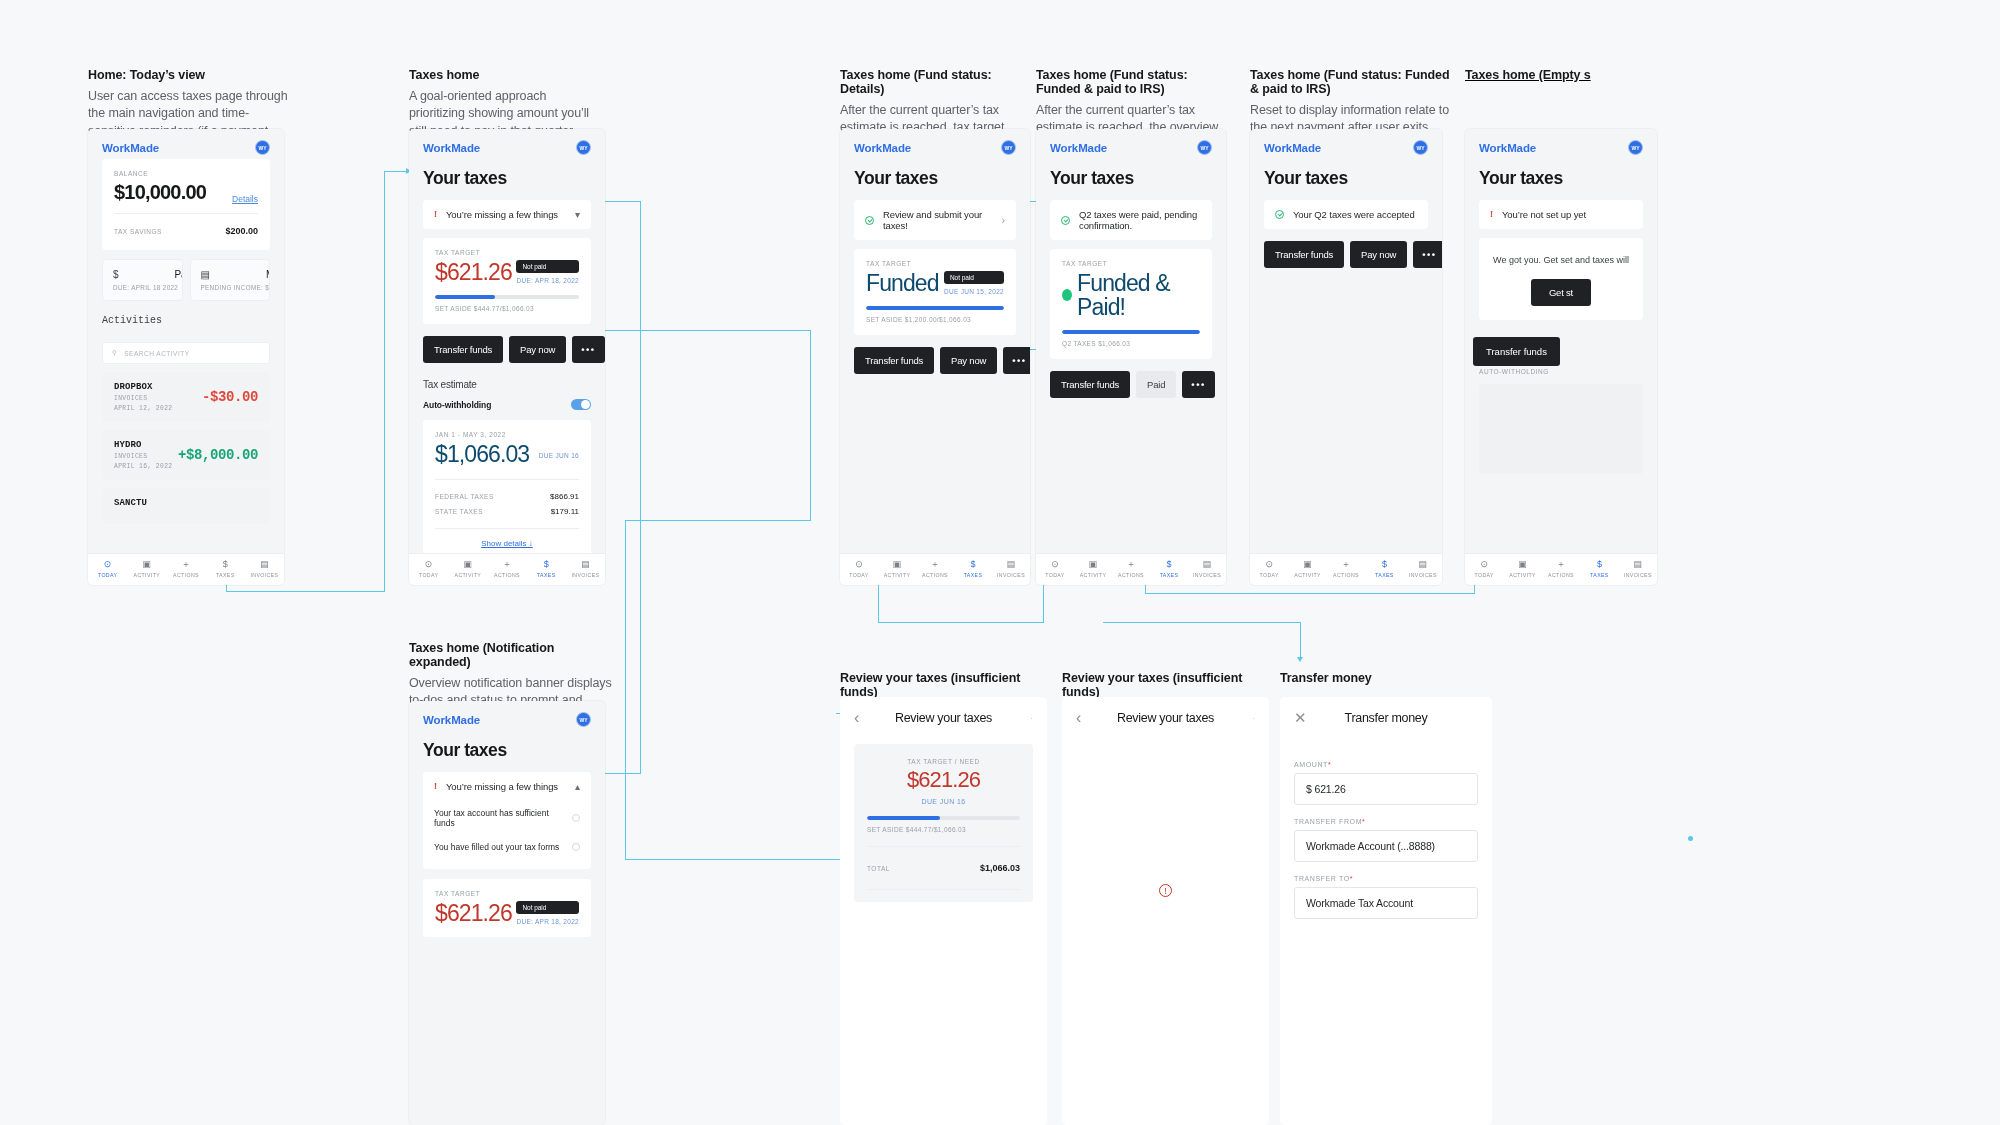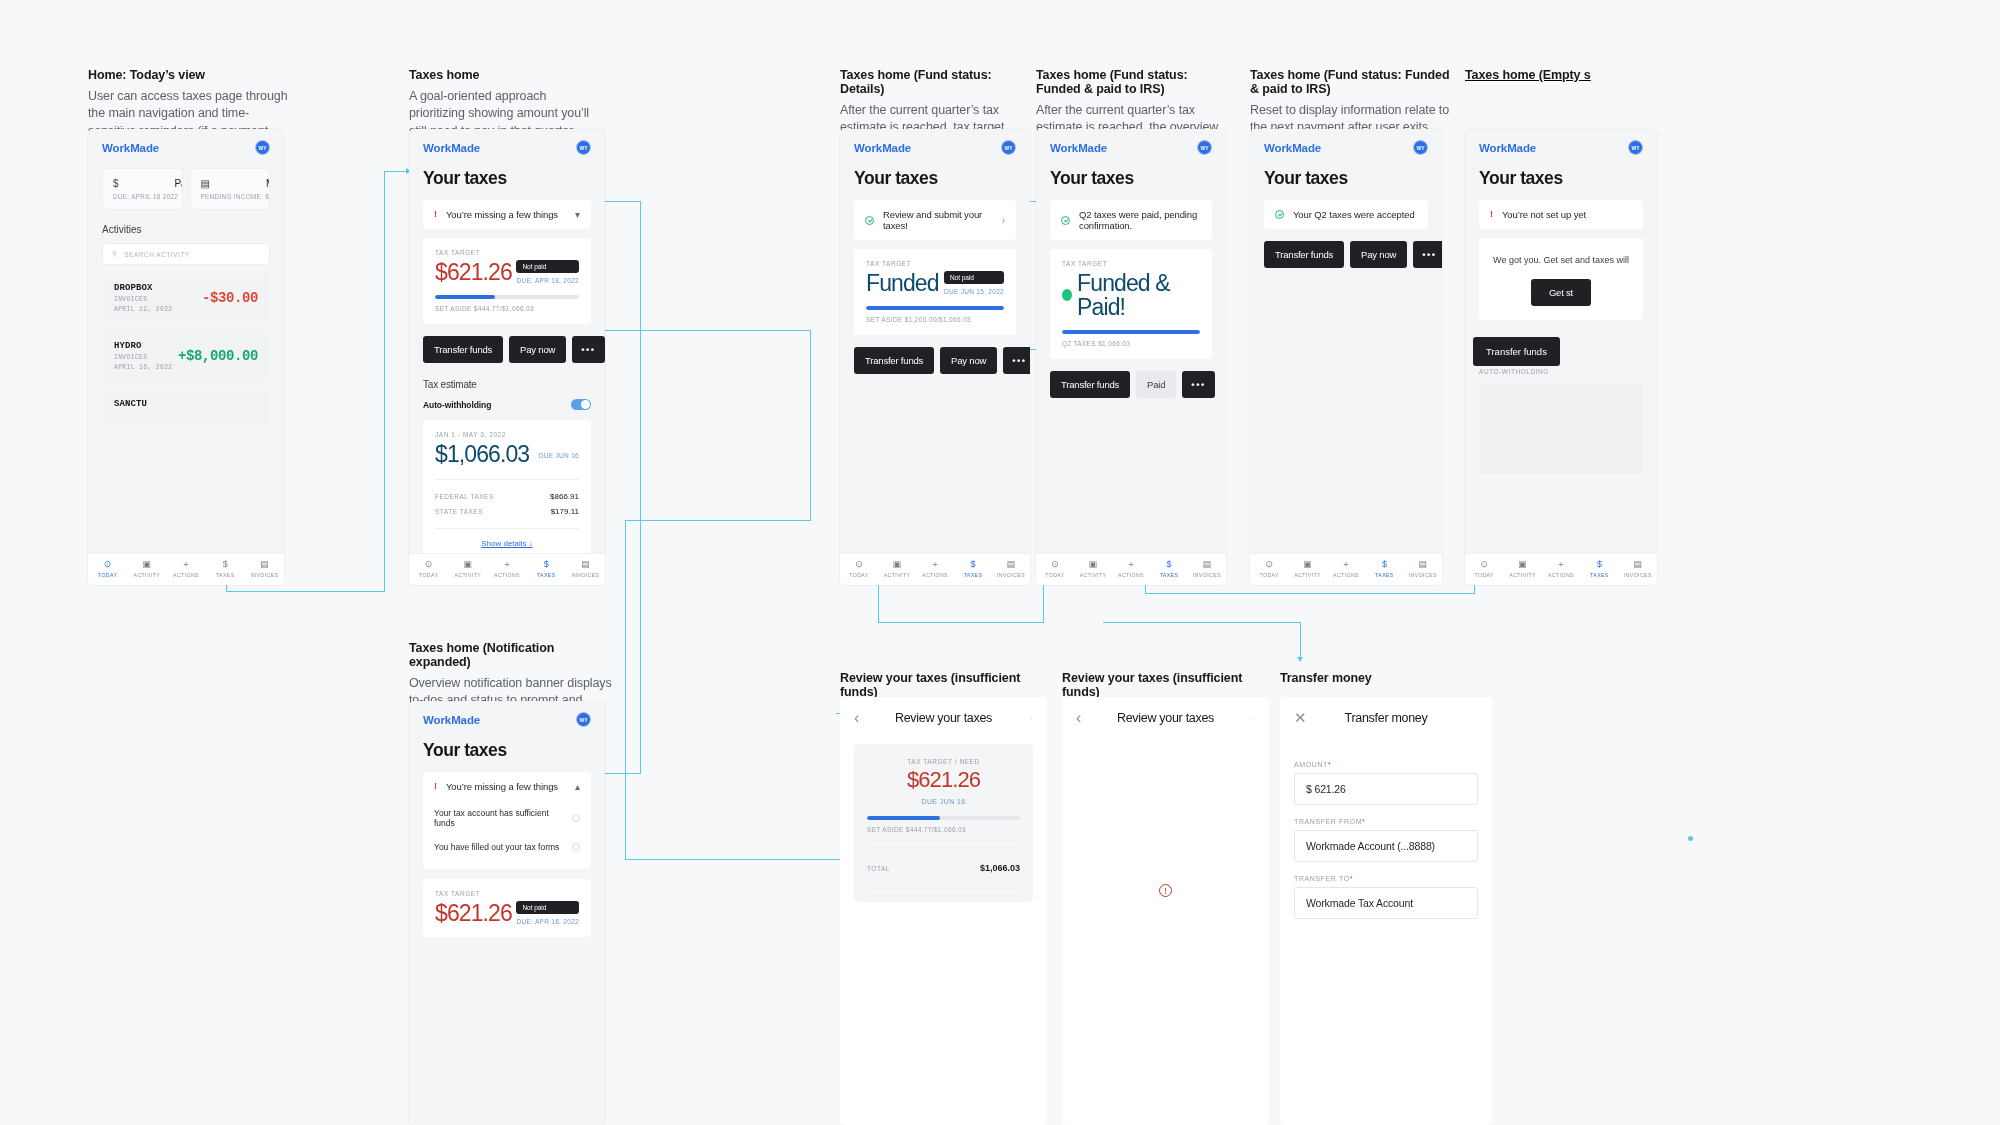"$10,000.00" div.bal-card { html: none -> <div> <div>BALANCE</div> <div> <div>$10,000.00</div> <div>Details</div> </div> <div></div> <div> <div>TAX SAVINGS</div> <div>$200.00</div> </div> </div> }
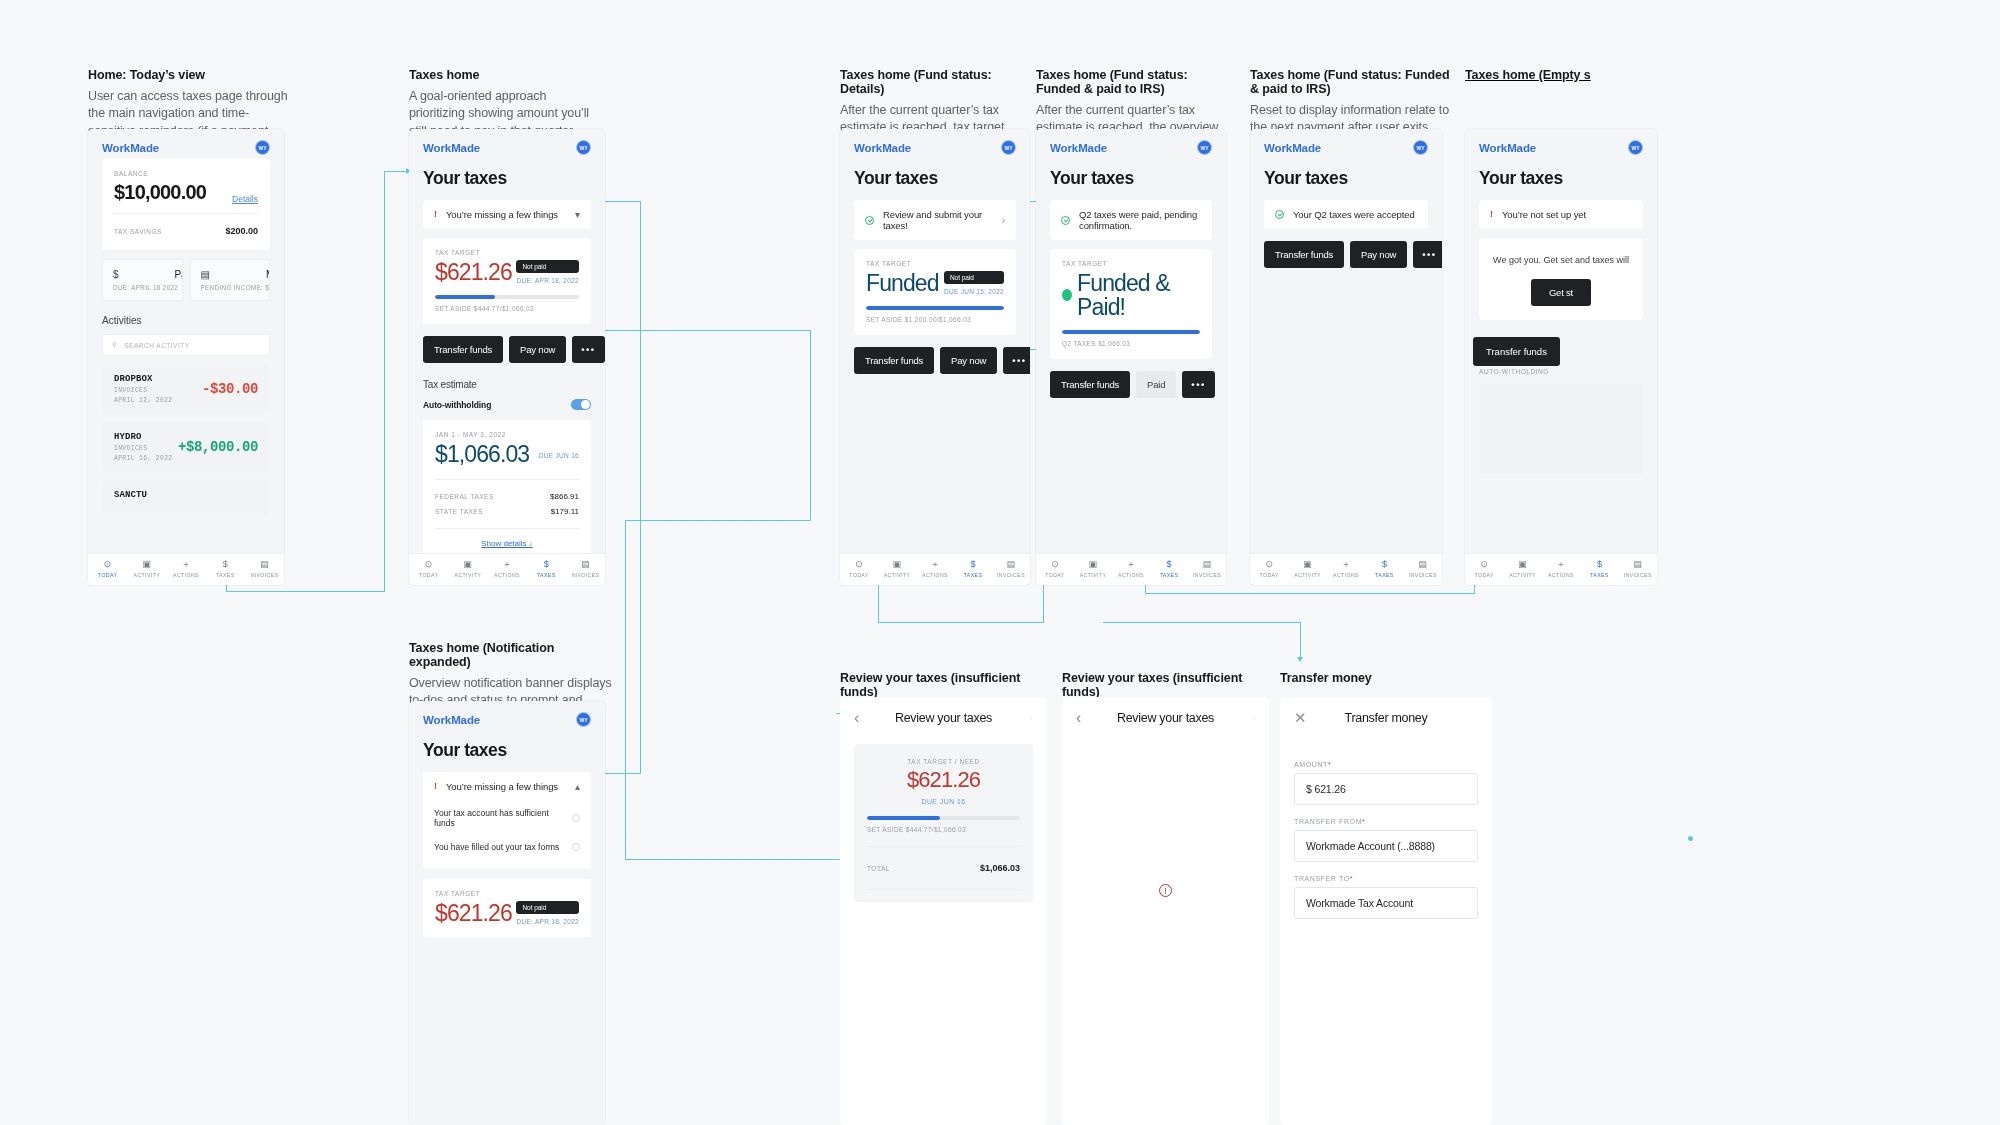"Activities" .act-hd { font-family: none -> Liberation Mono, monospace; margin: 14px 0 8px 0 -> 14px 0 16px 0 }
